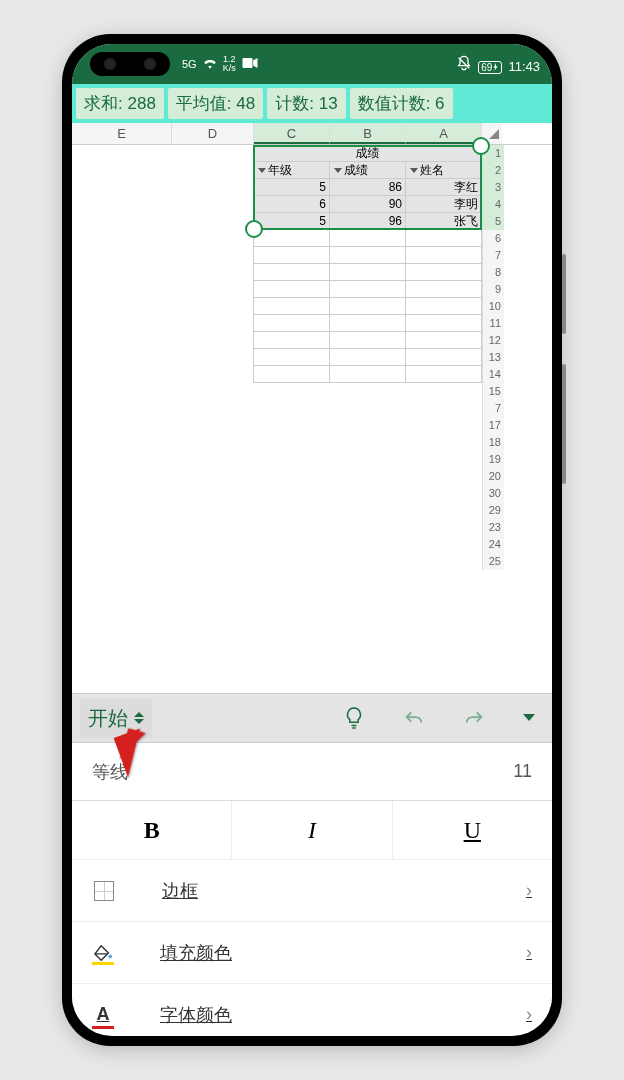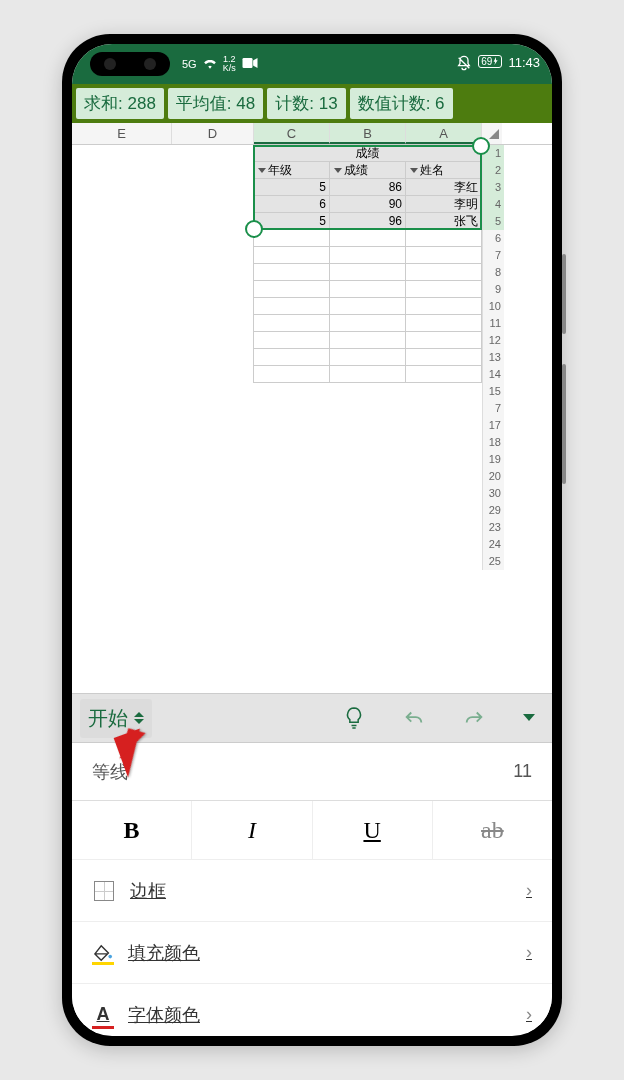"69" .status-right { align-items: flex-start -> flex-end }
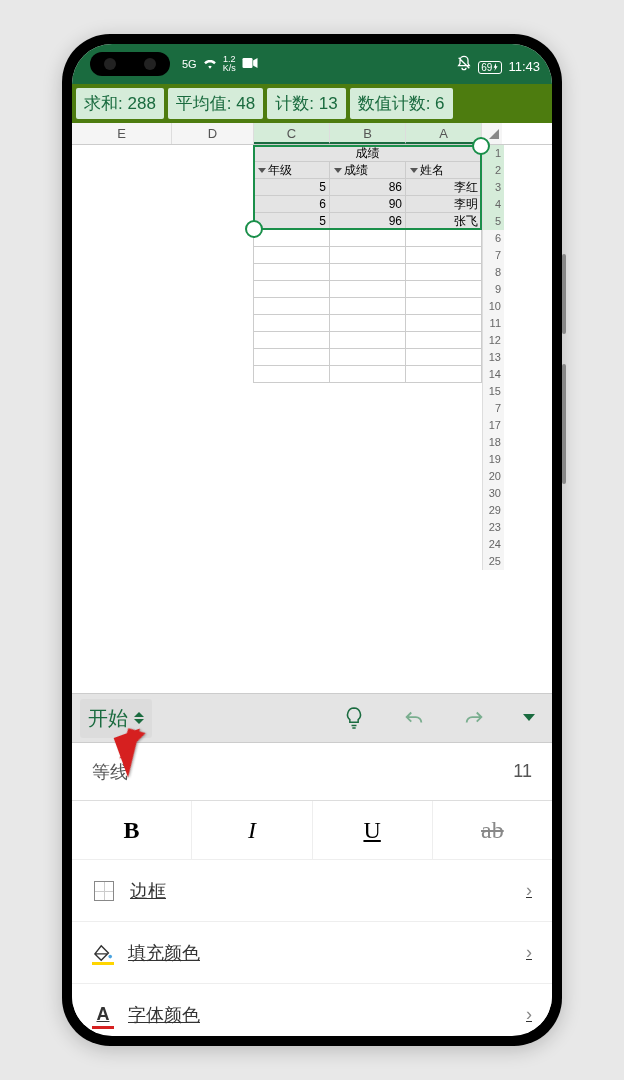"求和: 288" .summary { background: #4d7c0f -> #5eead4 }
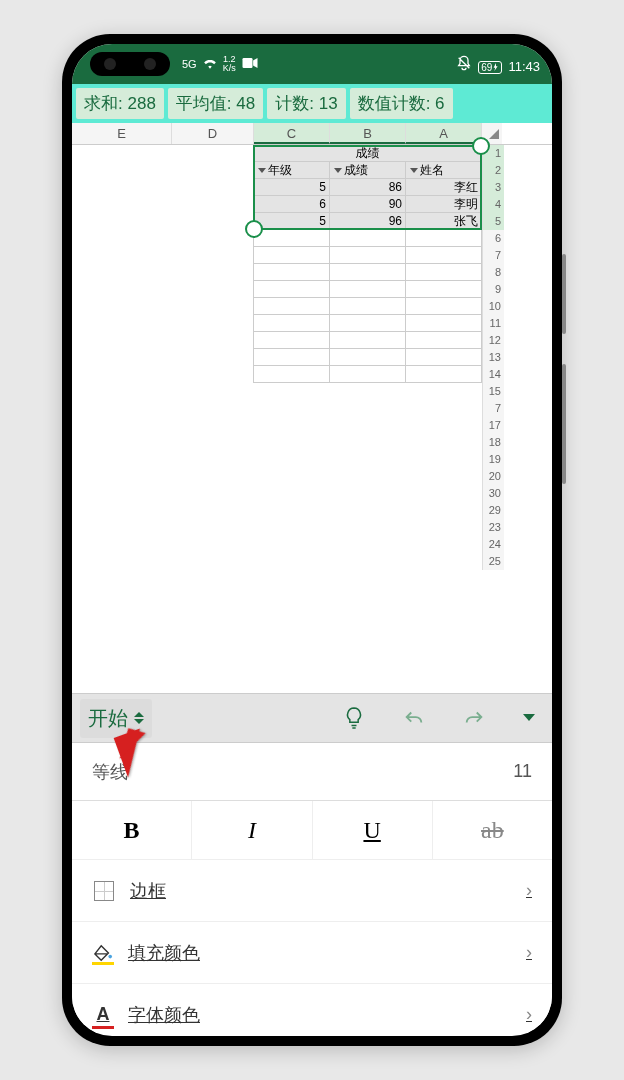"等线" .panel-row { gap: none -> 32px }
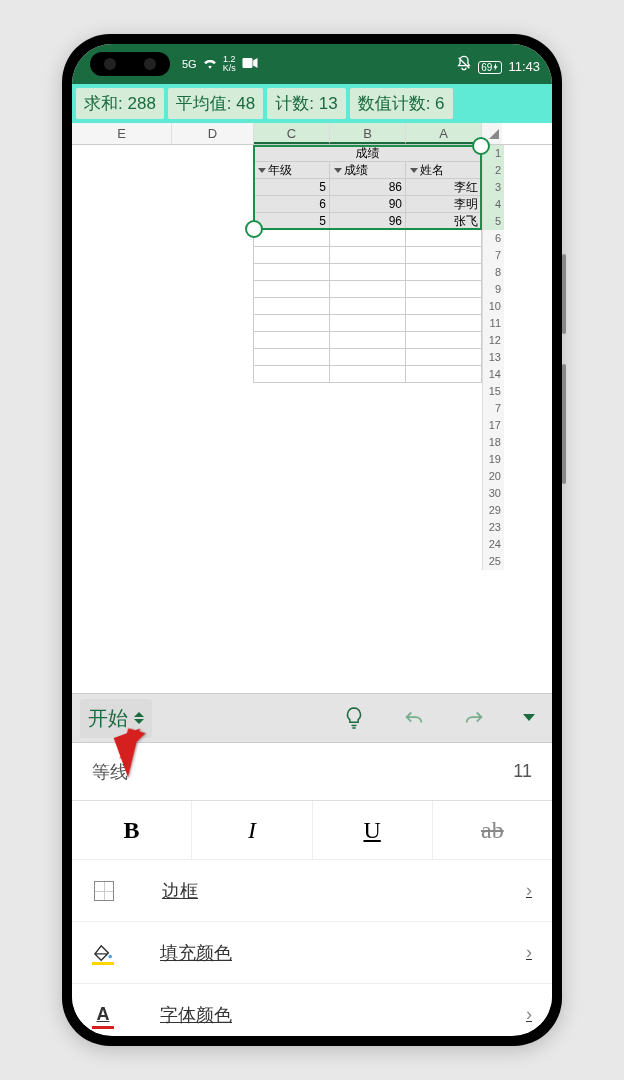"ab" div.fmt { html: <div>ab</div> -> none }
